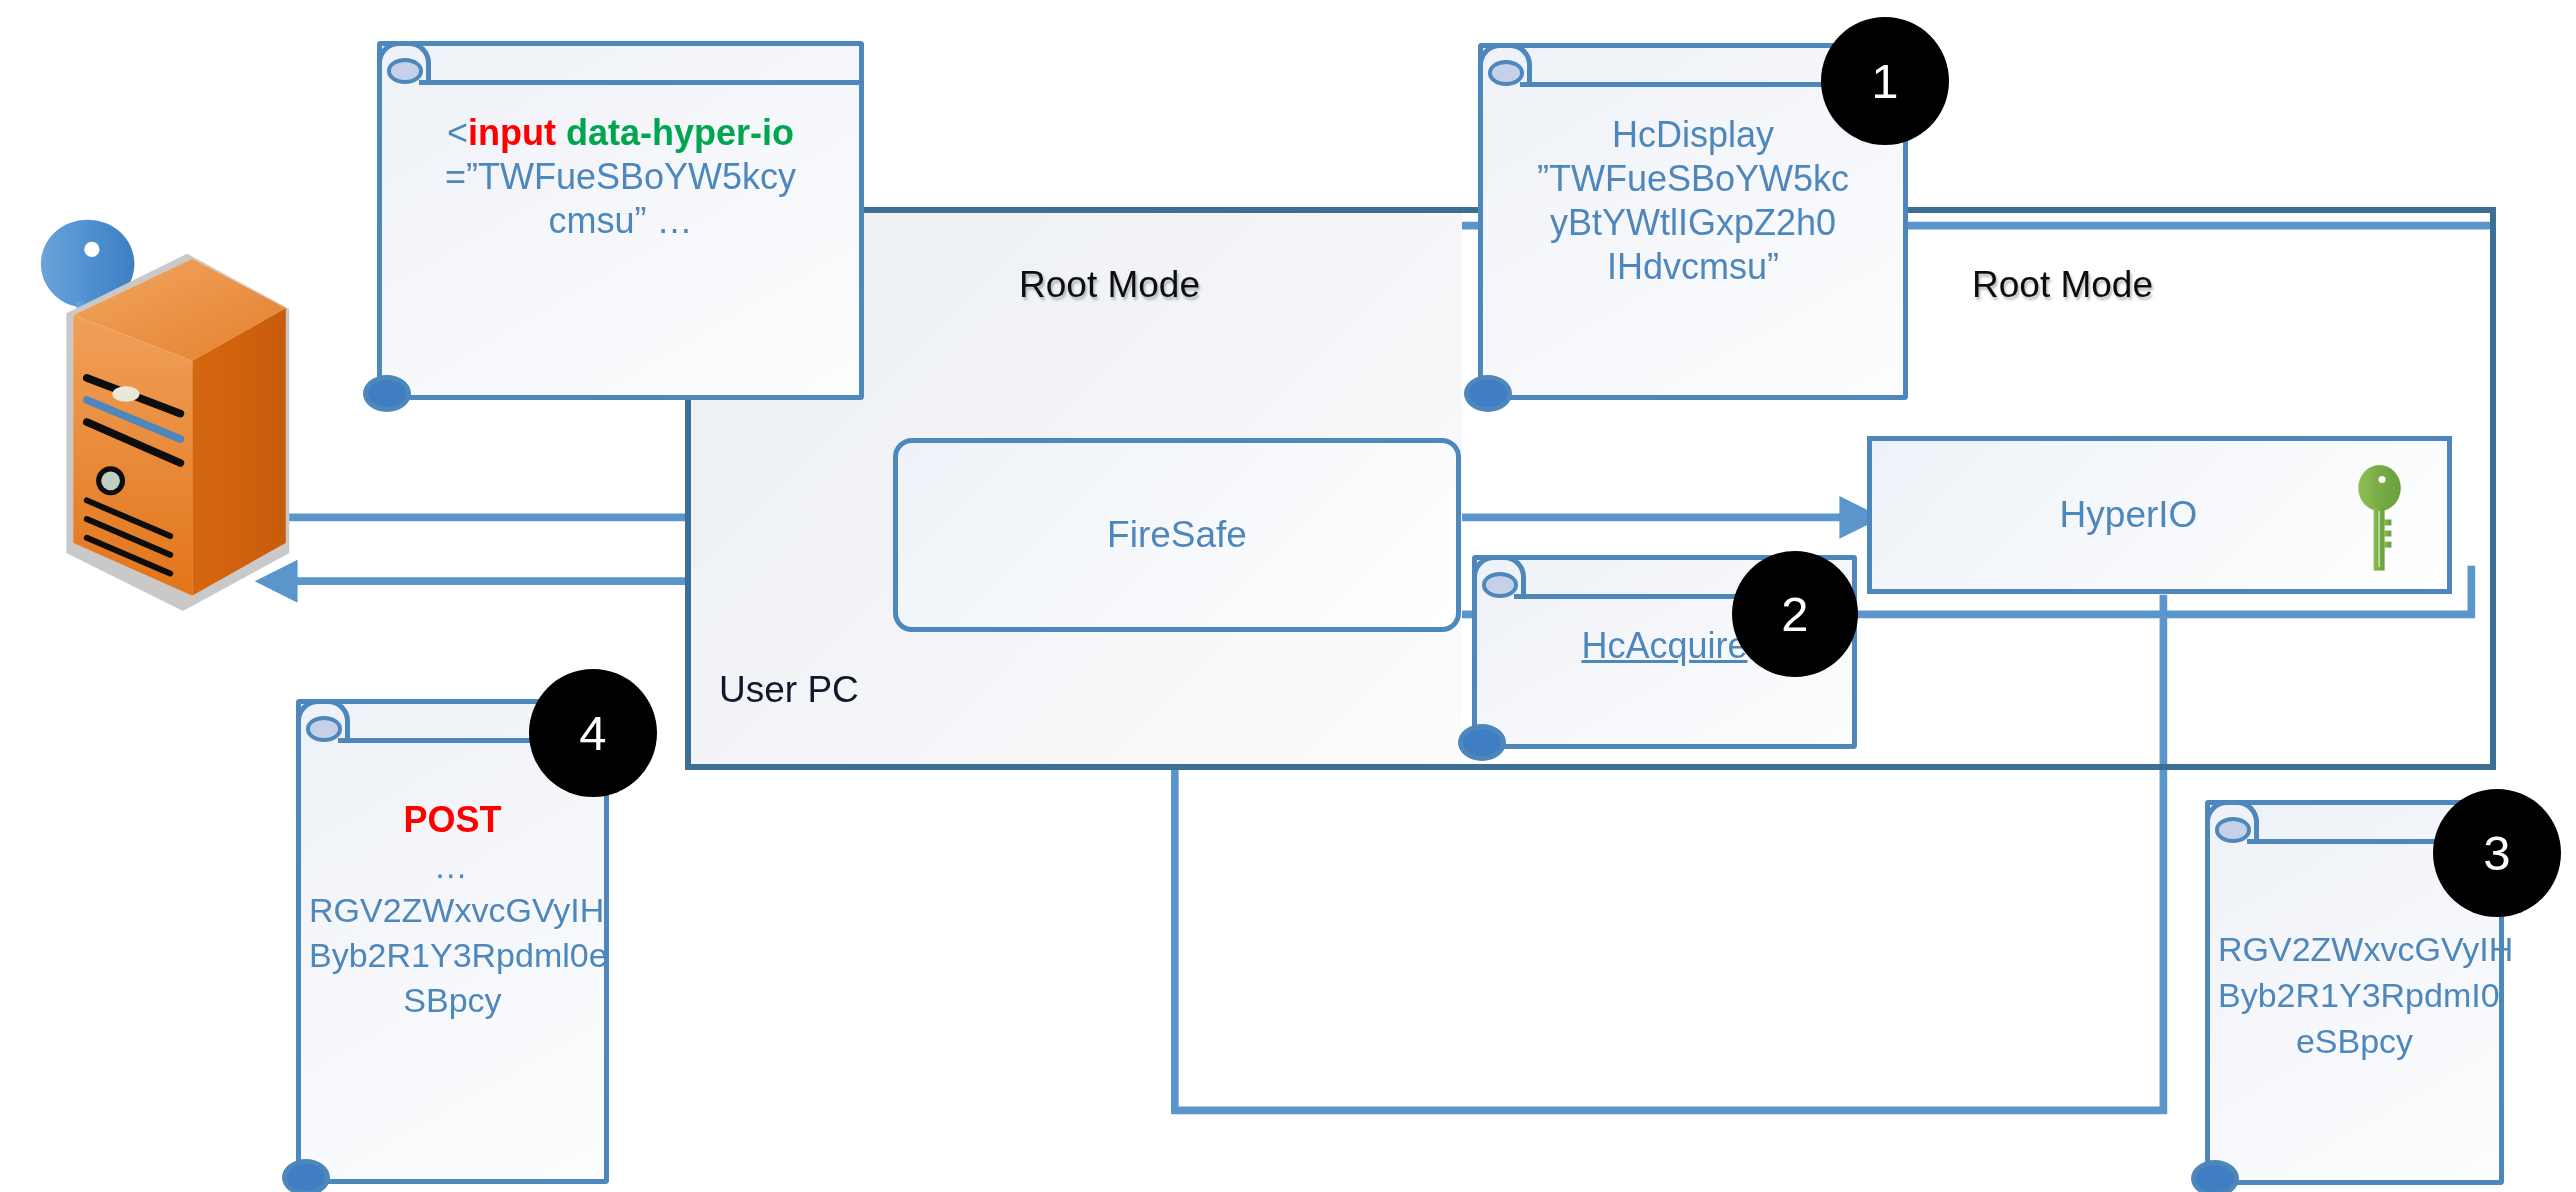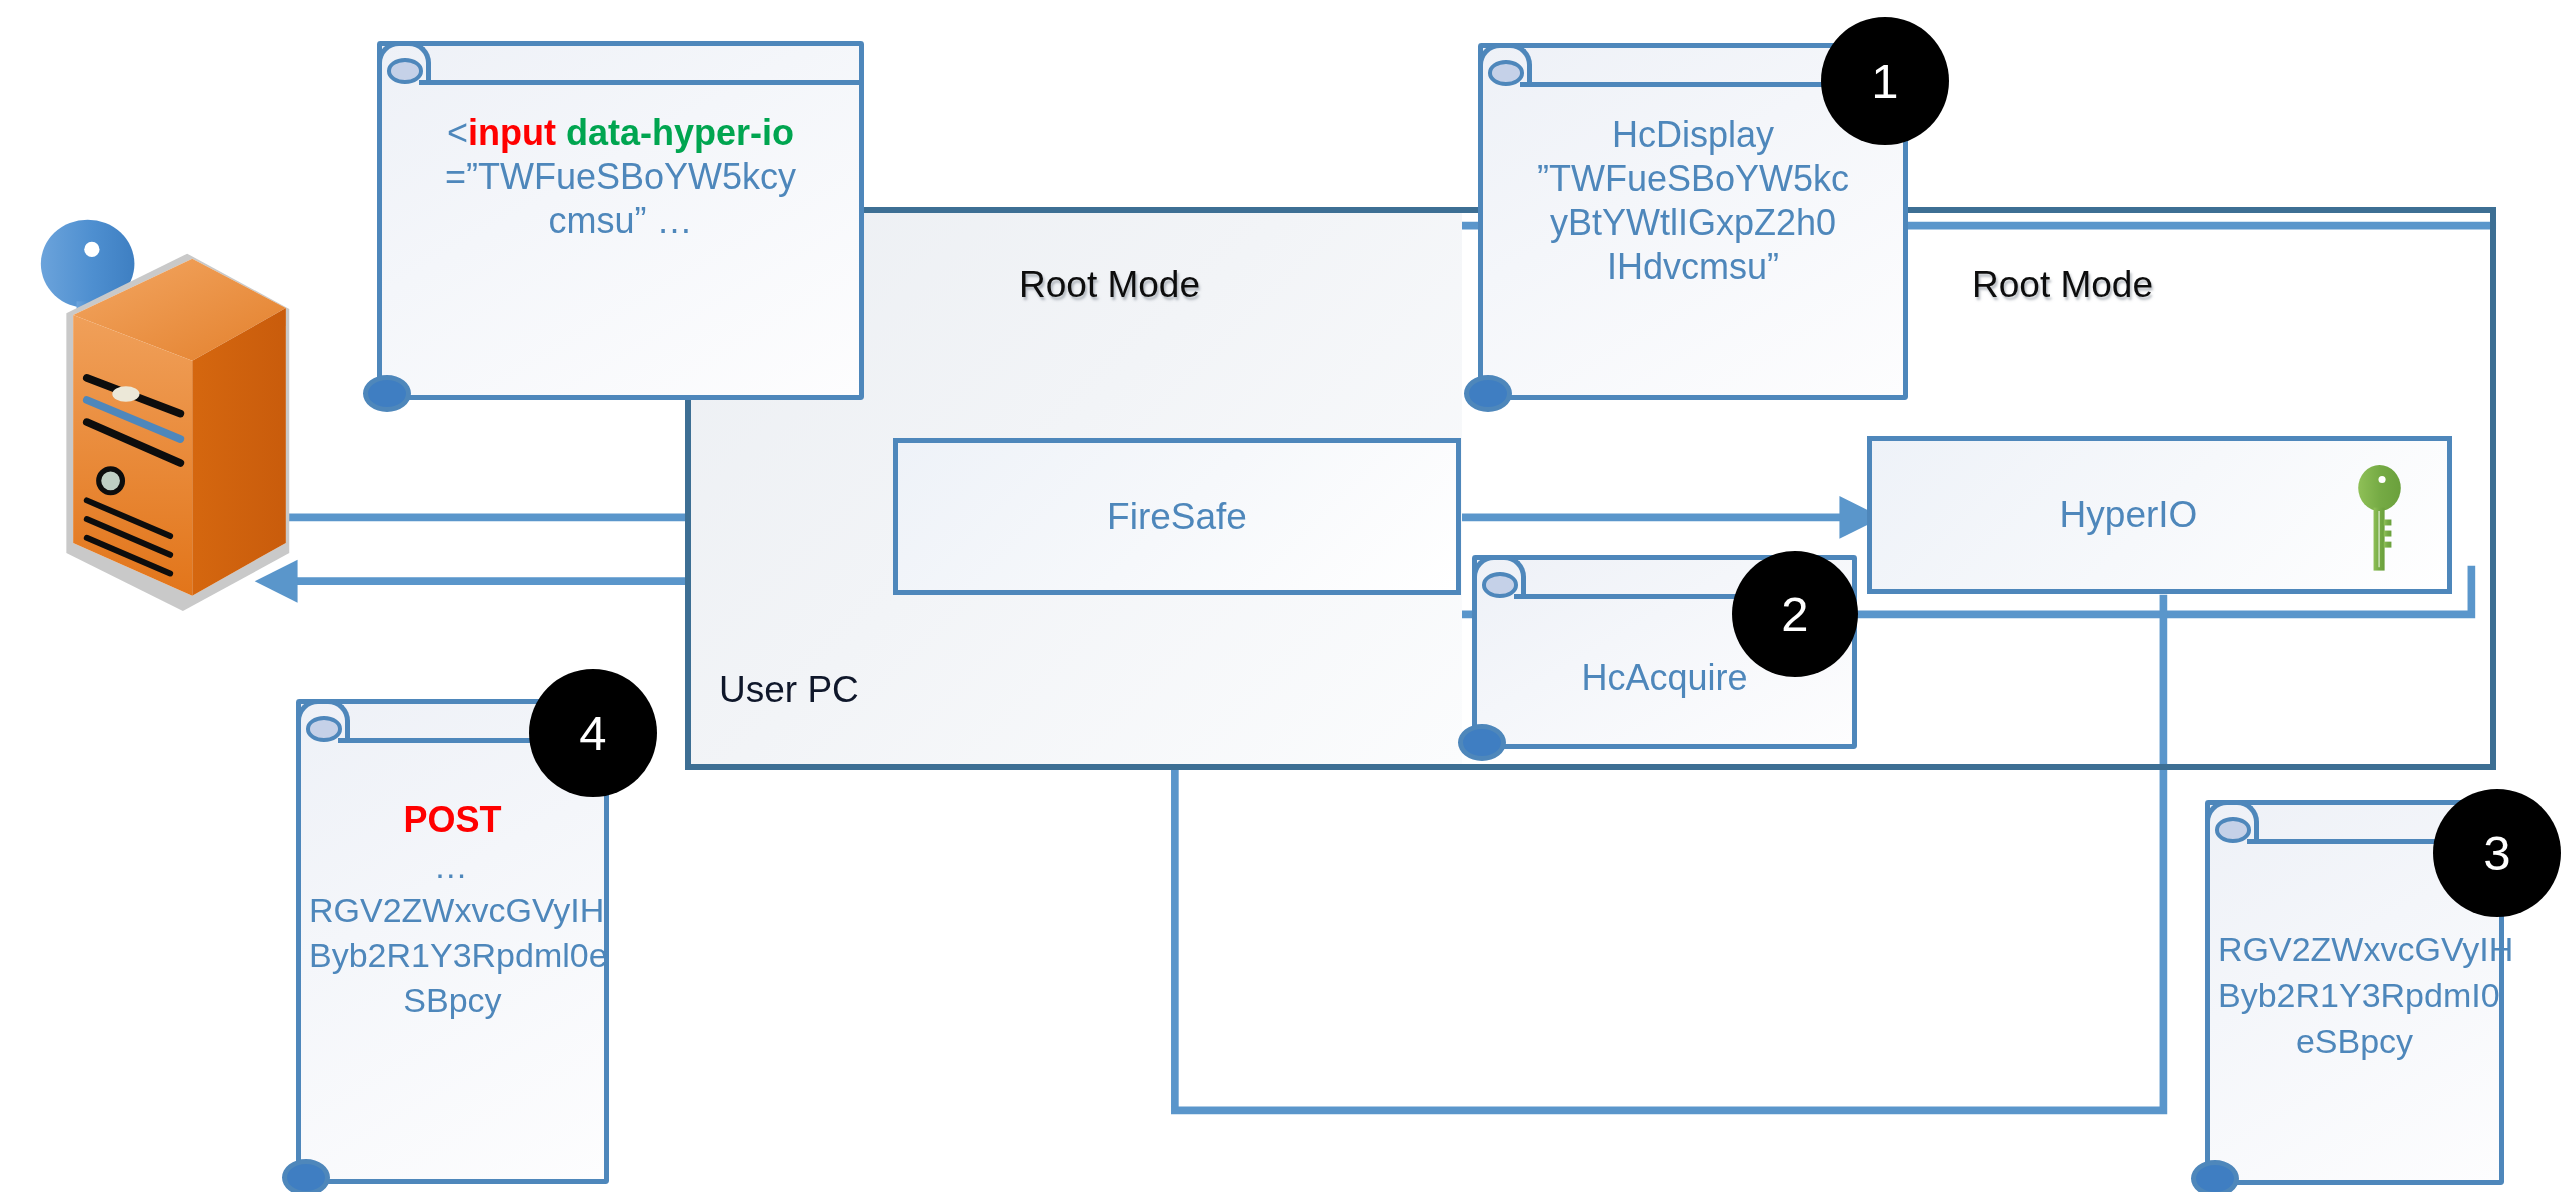"FireSafe" #box-firesafe { border-radius: none -> 19px; height: 157px -> 194px }
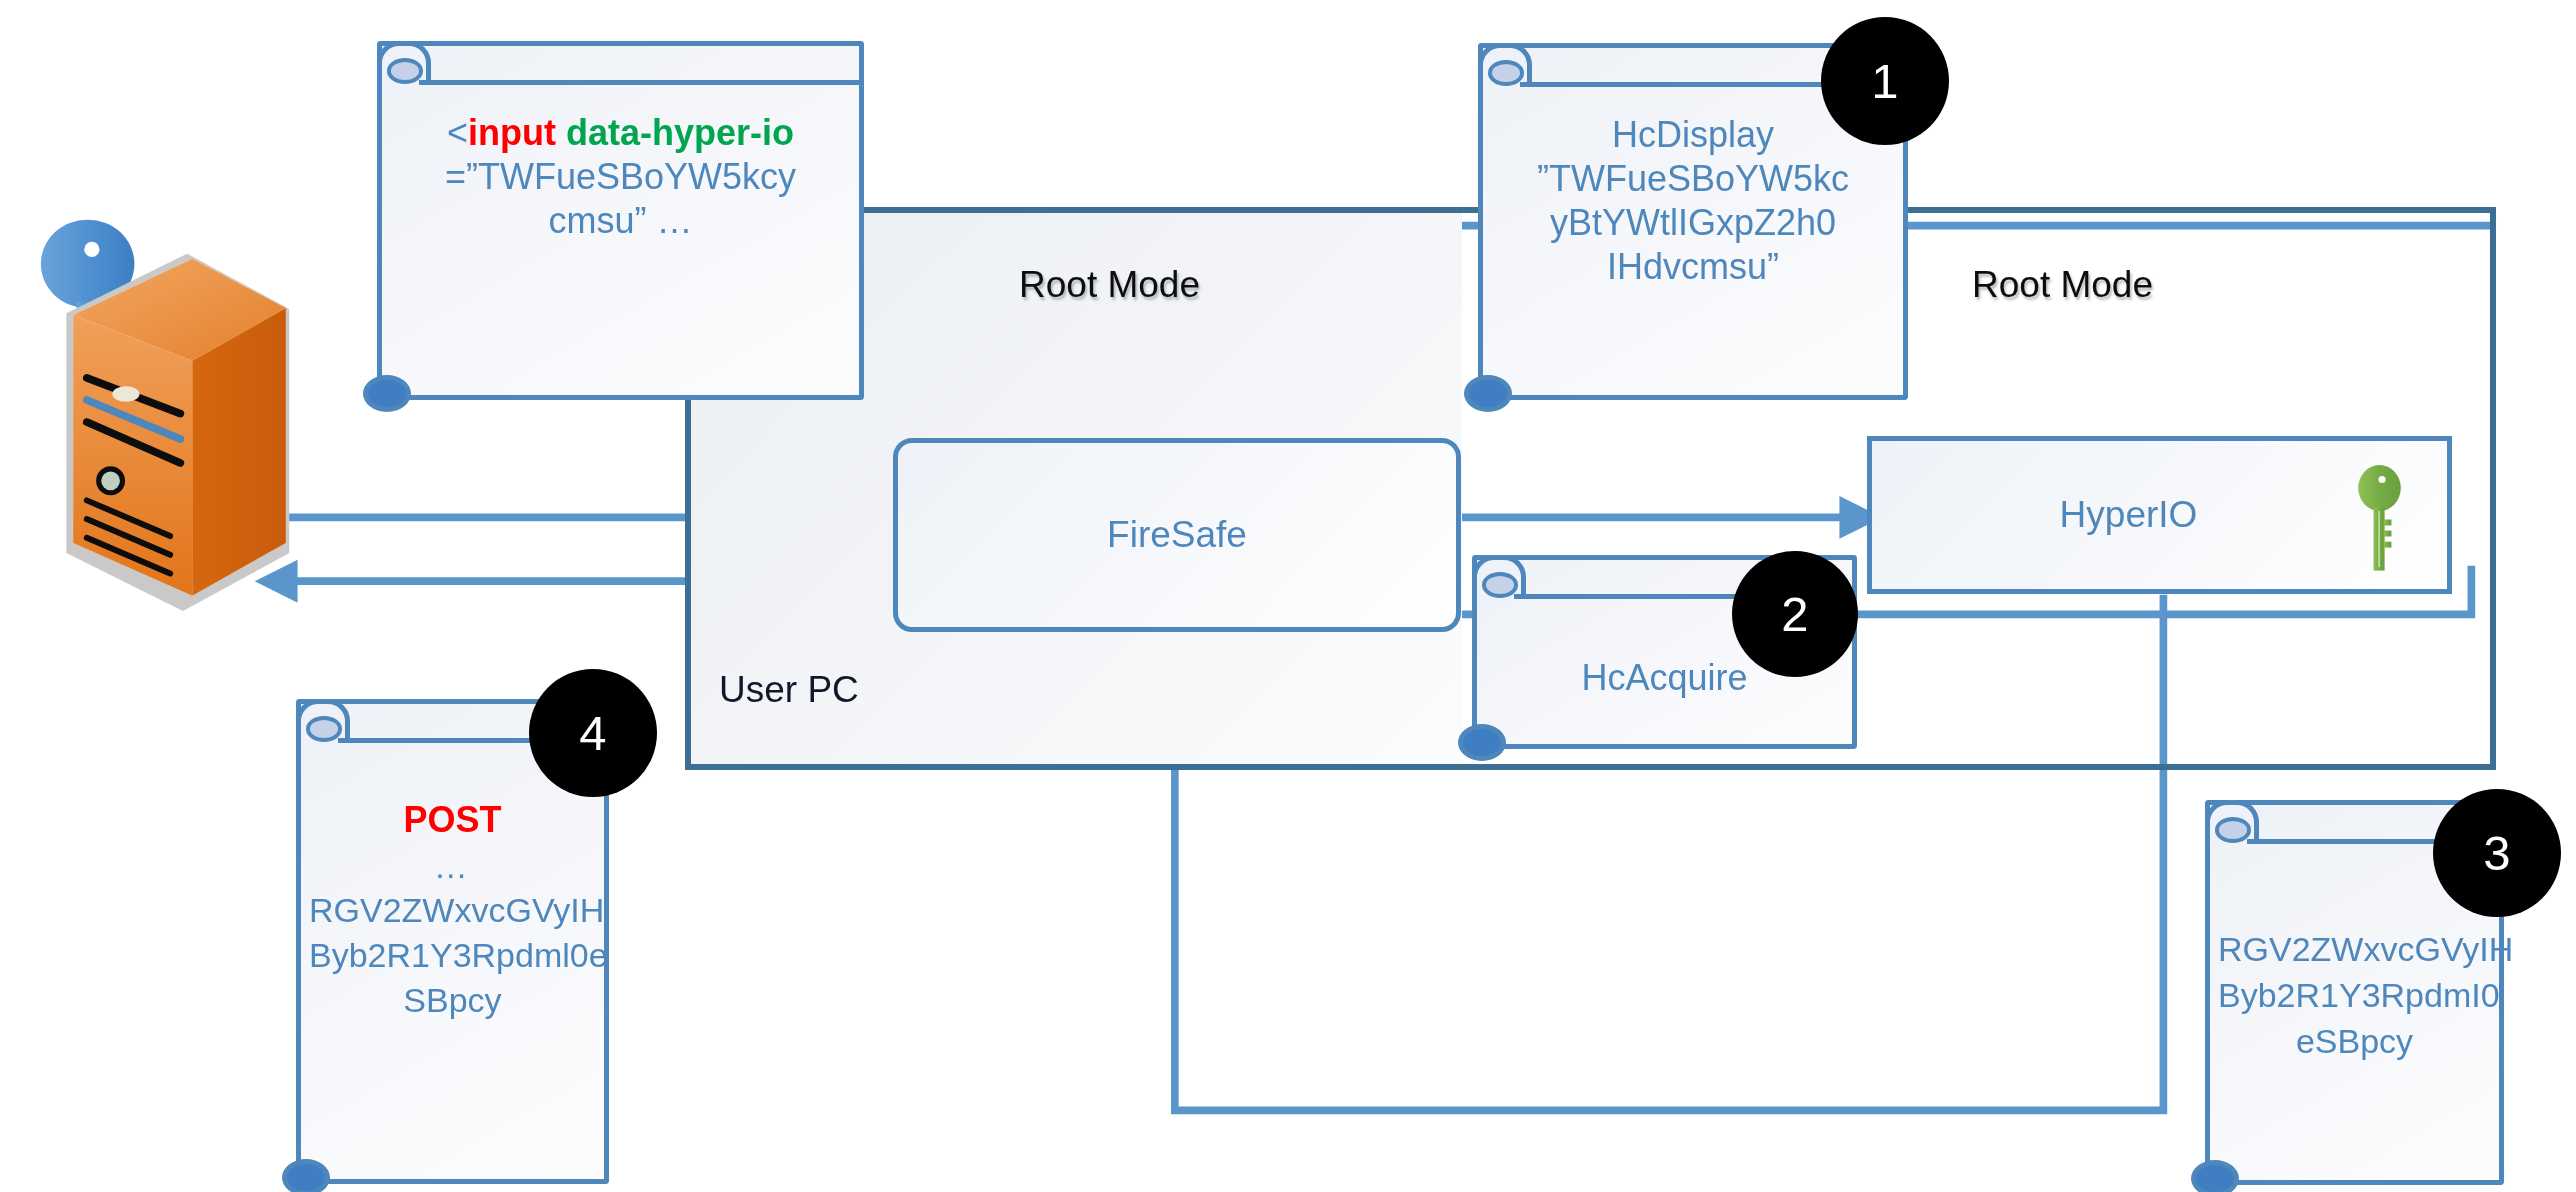"HcAcquire" div.doc-text { text-decoration: none -> underline; top: 96px -> 64px }
